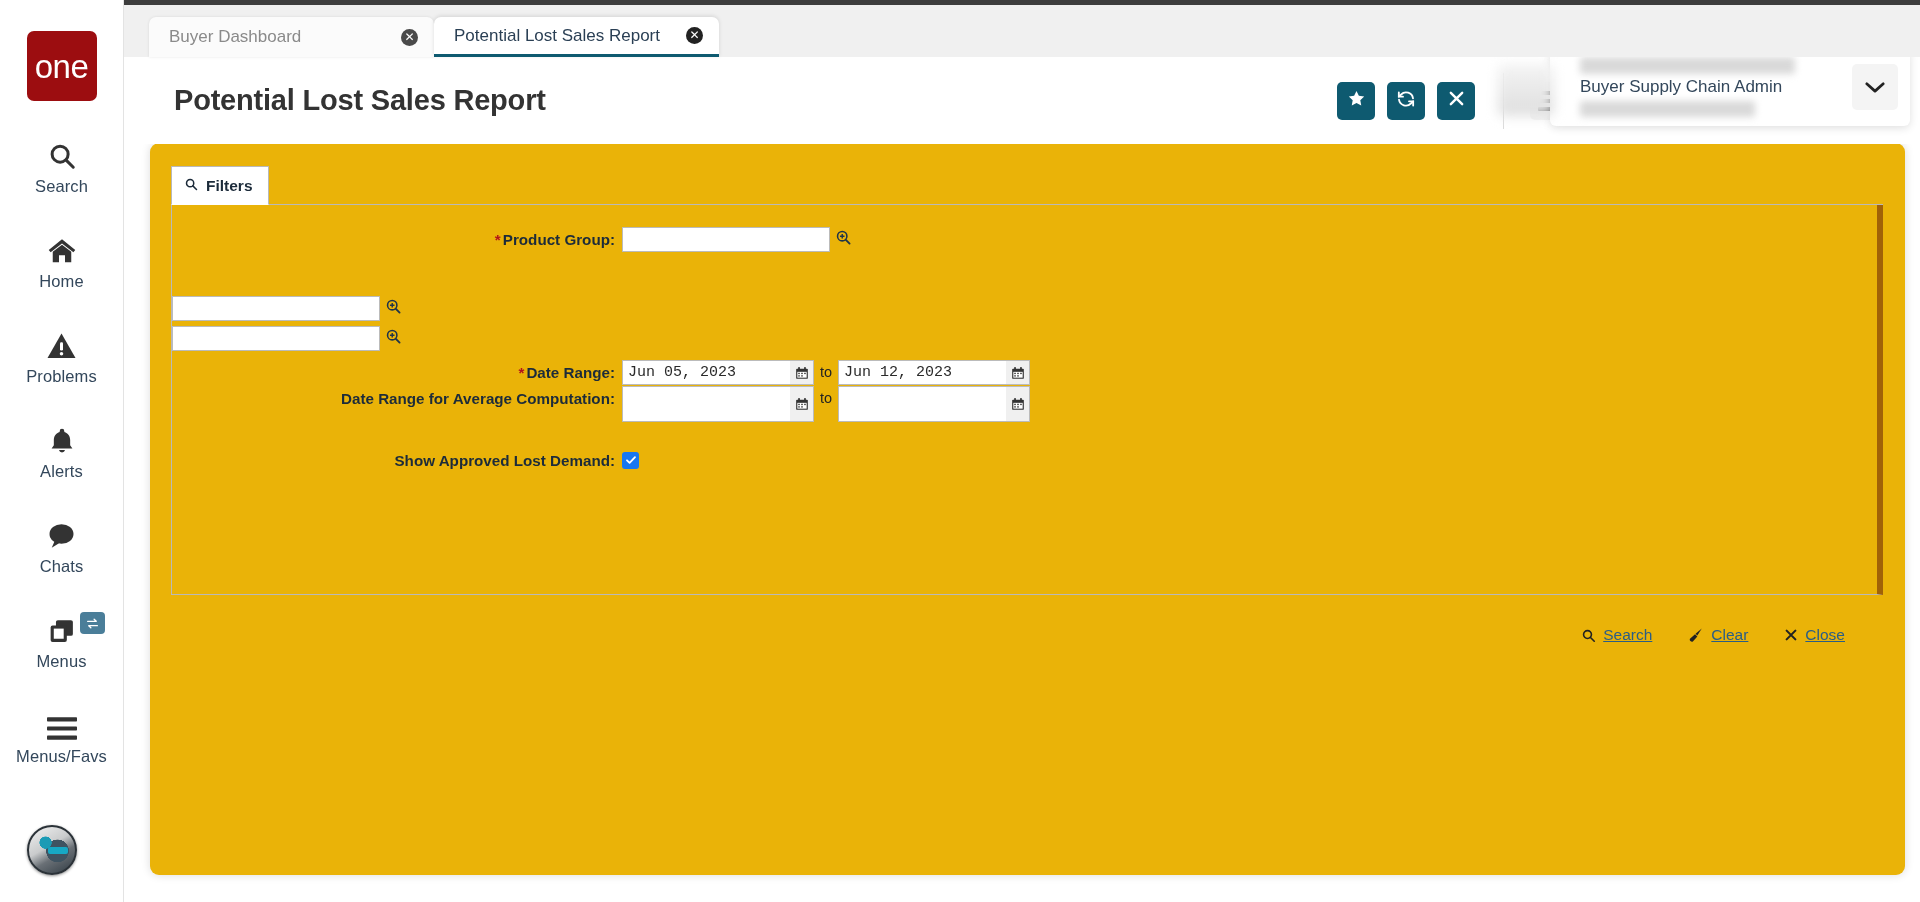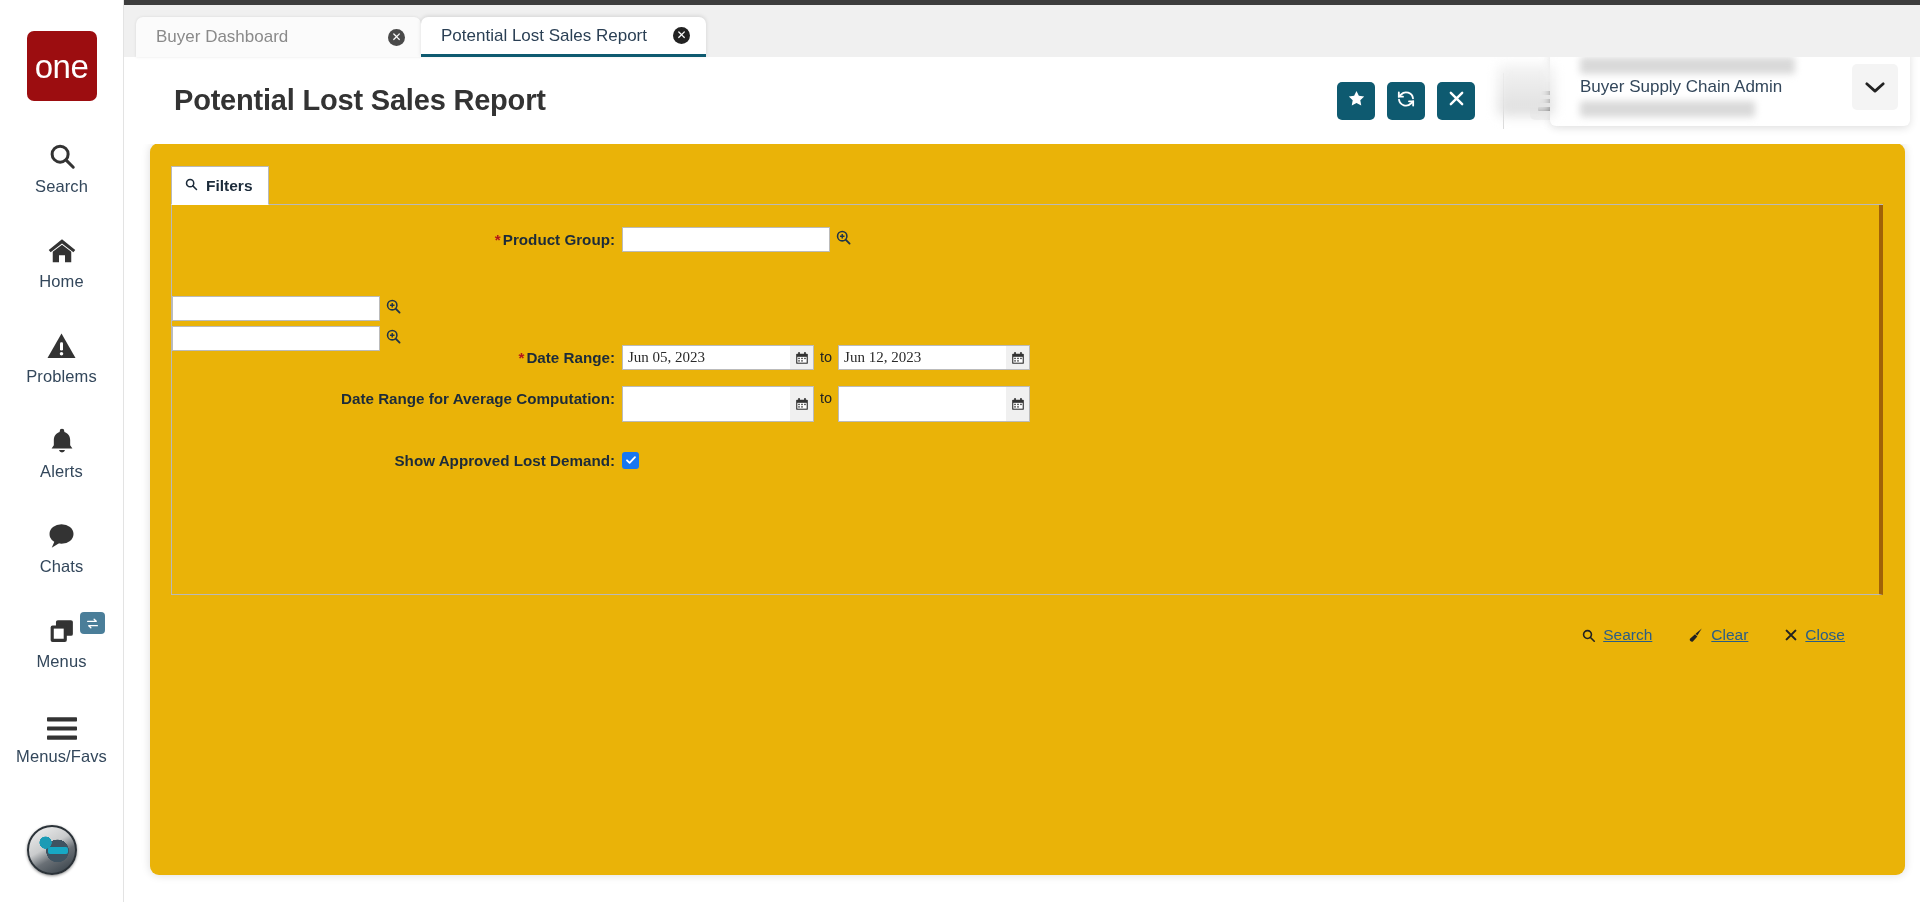"Buyer Dashboard" .tabbar { padding-left: 12px -> 25px }
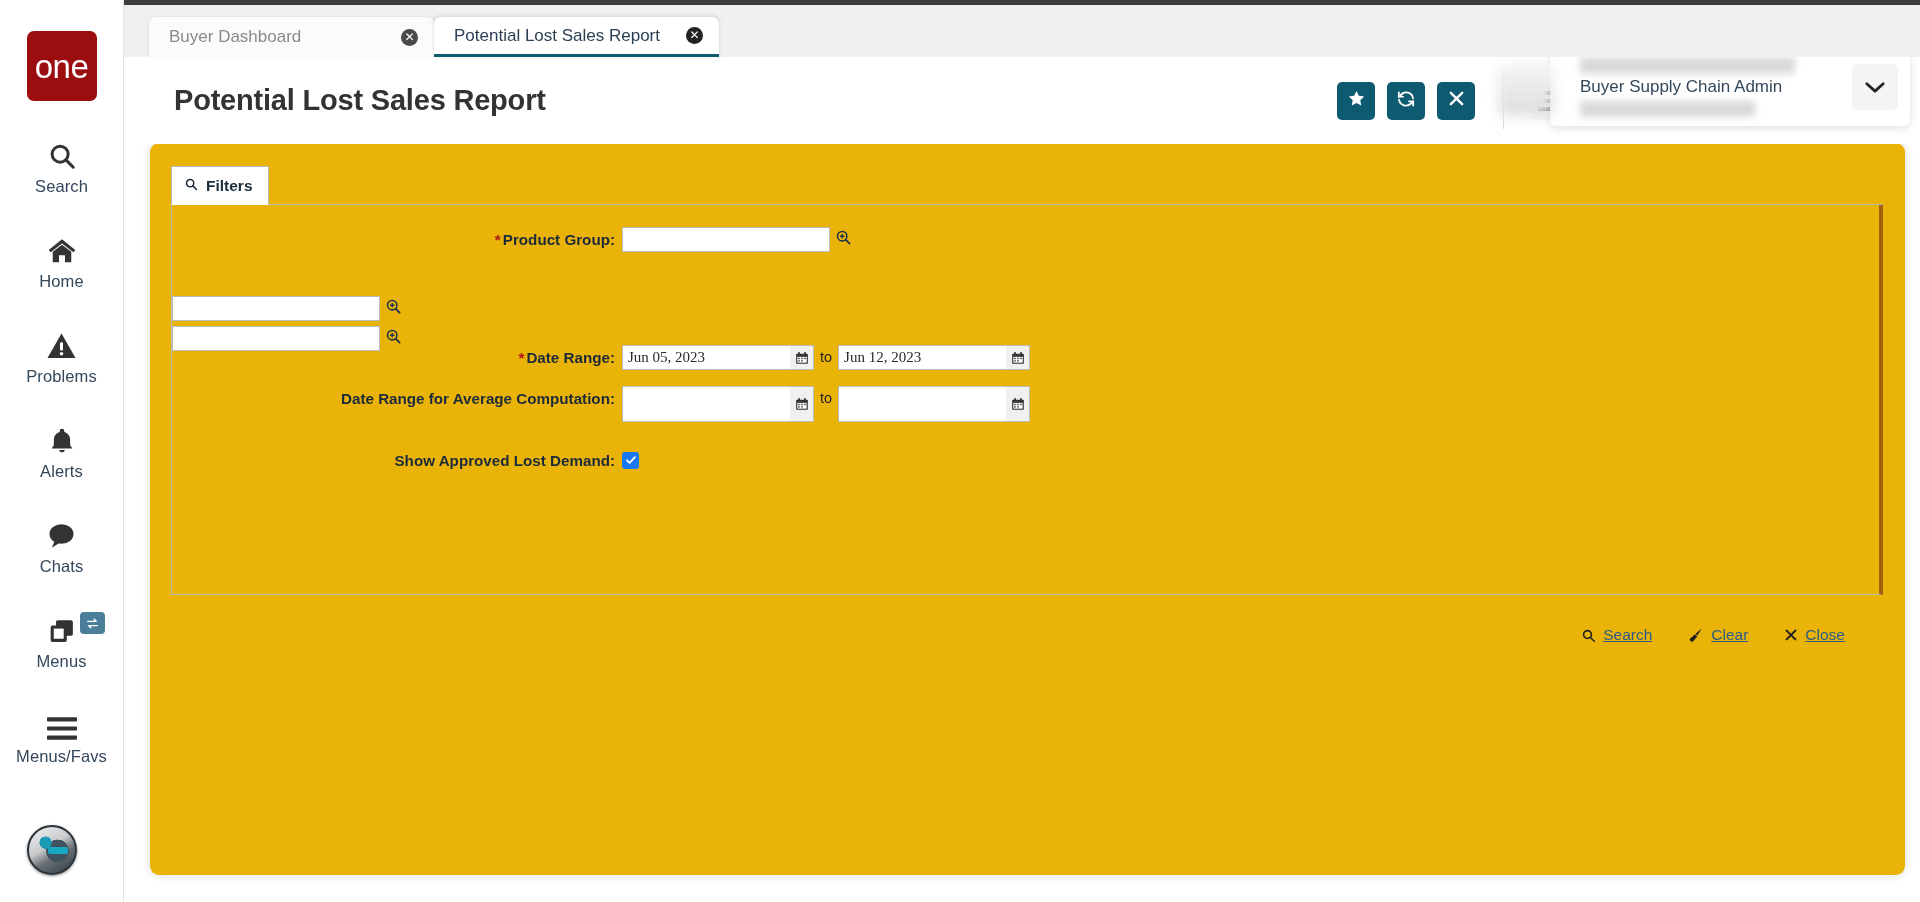"*Product Group:" .filters-body { border-right: 4px solid #a16207 -> 6px solid #a16207 }
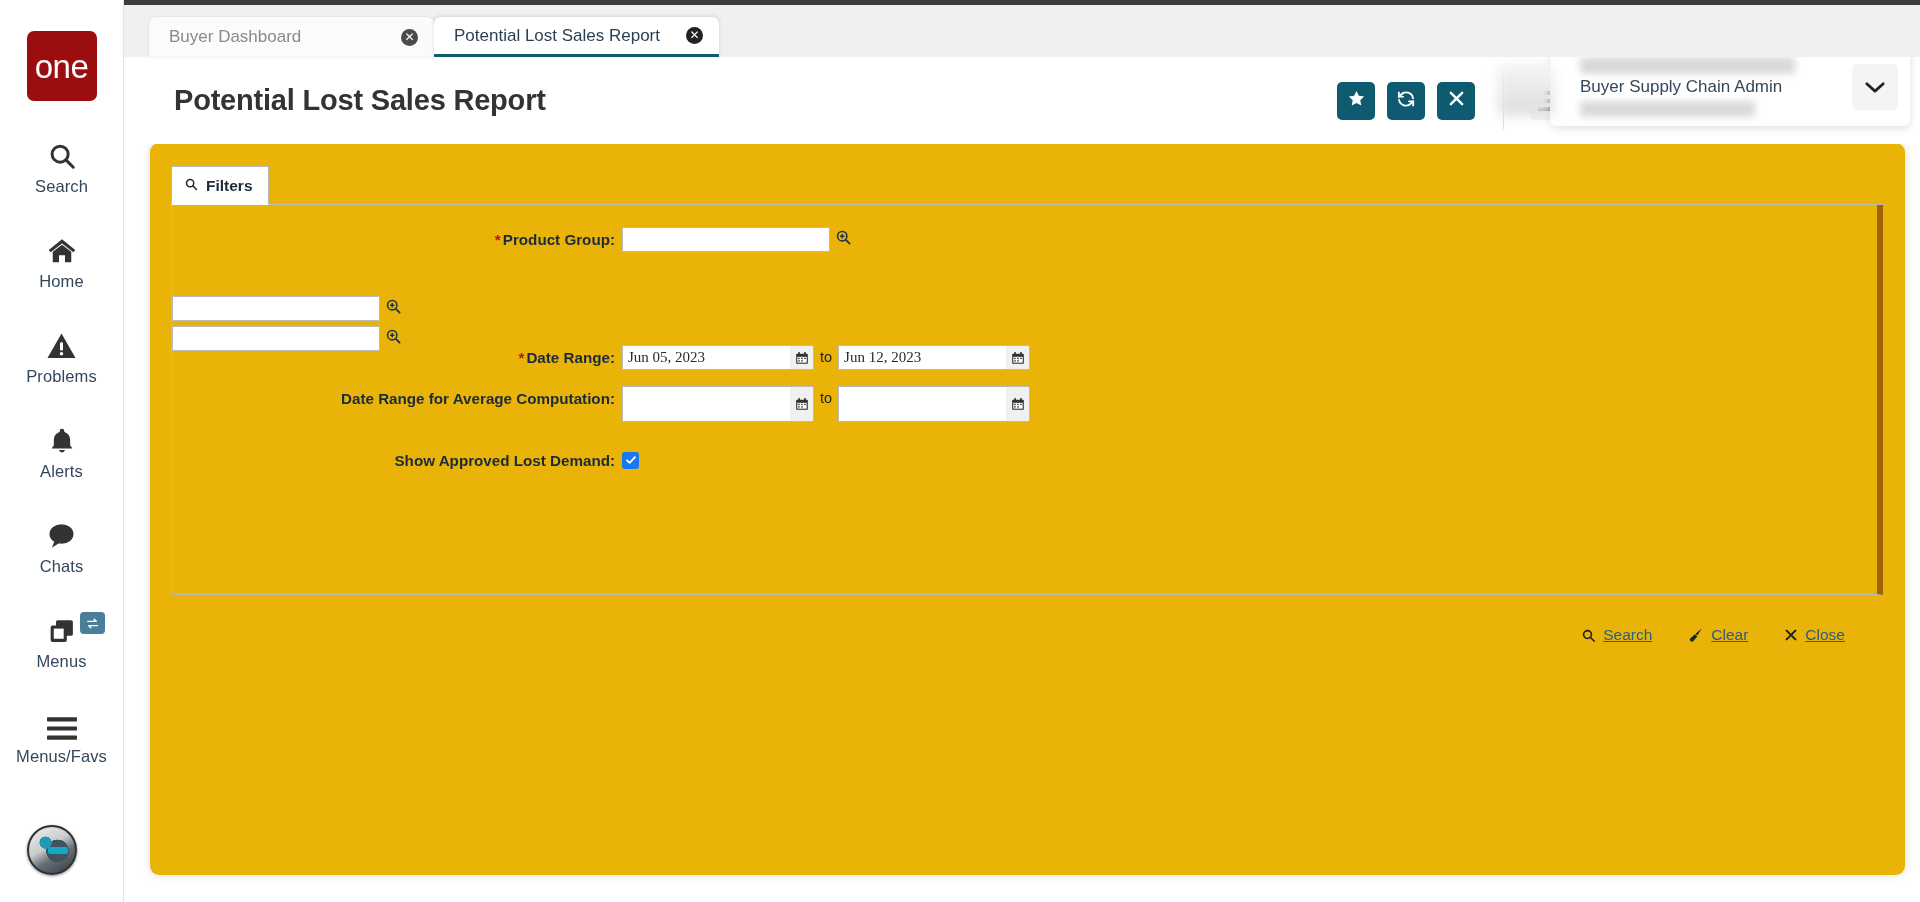"*Date Range:" div.frow { top: 140px -> 155px }
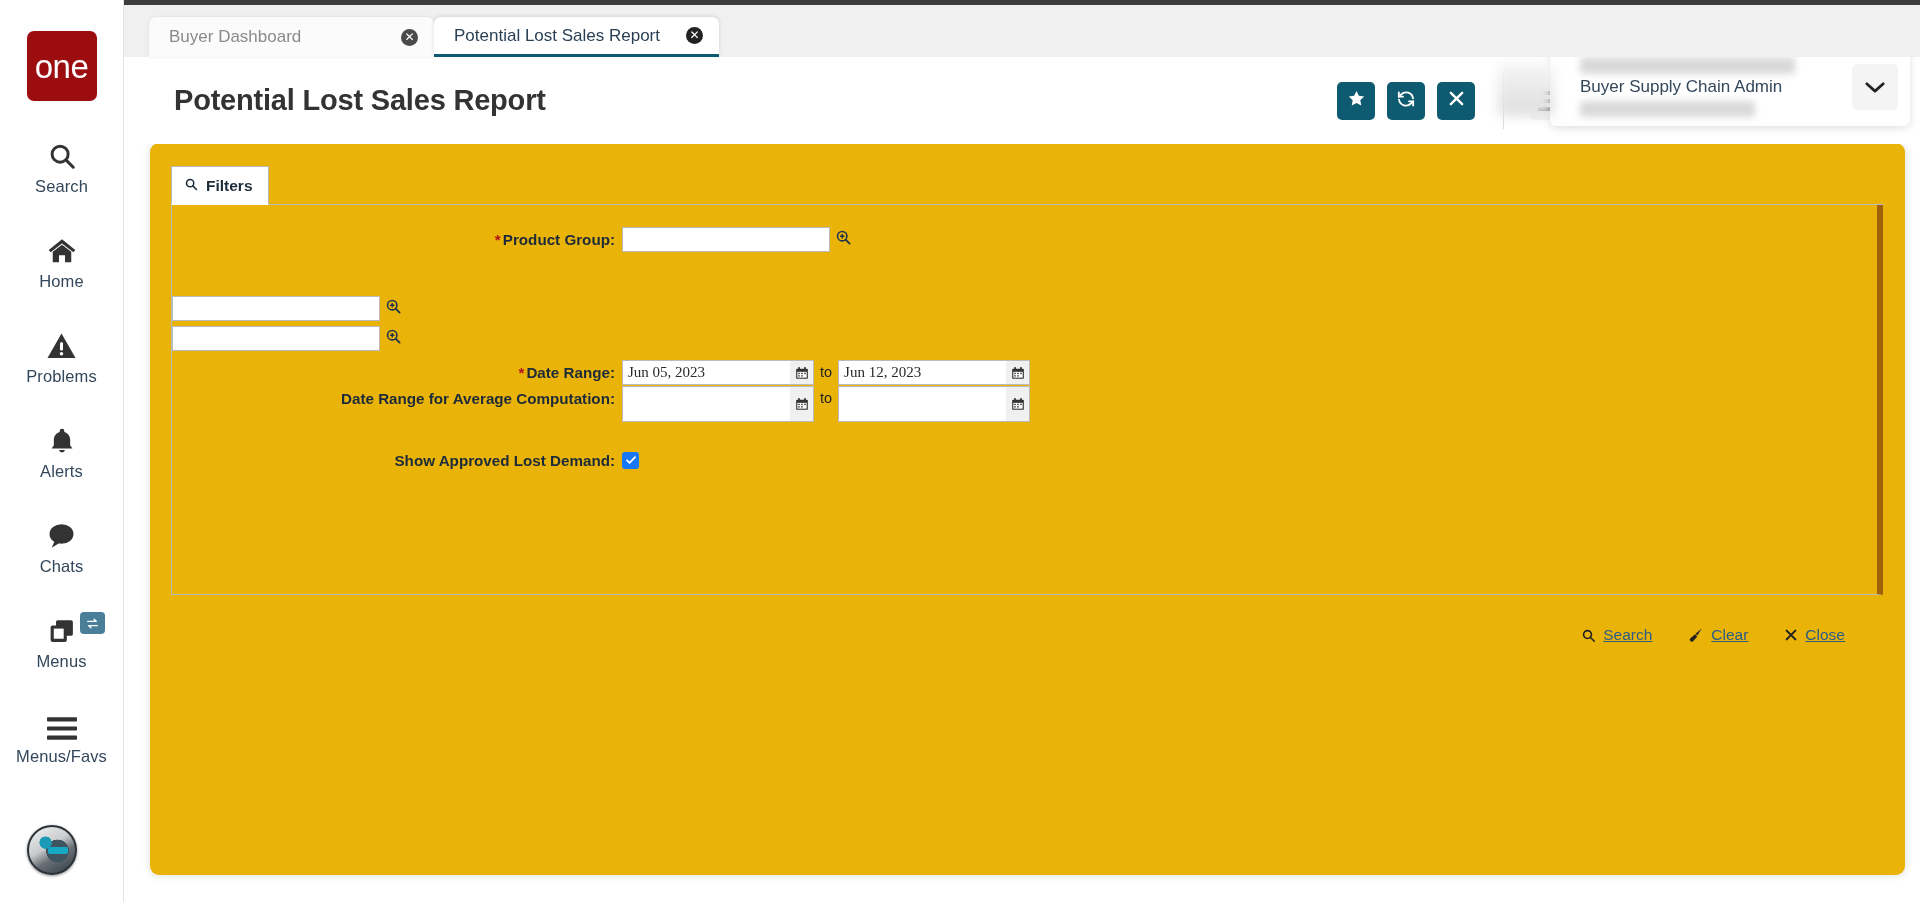"Jun 05, 2023" .fin { font-family: Liberation Serif, serif -> Liberation Mono, monospace }
